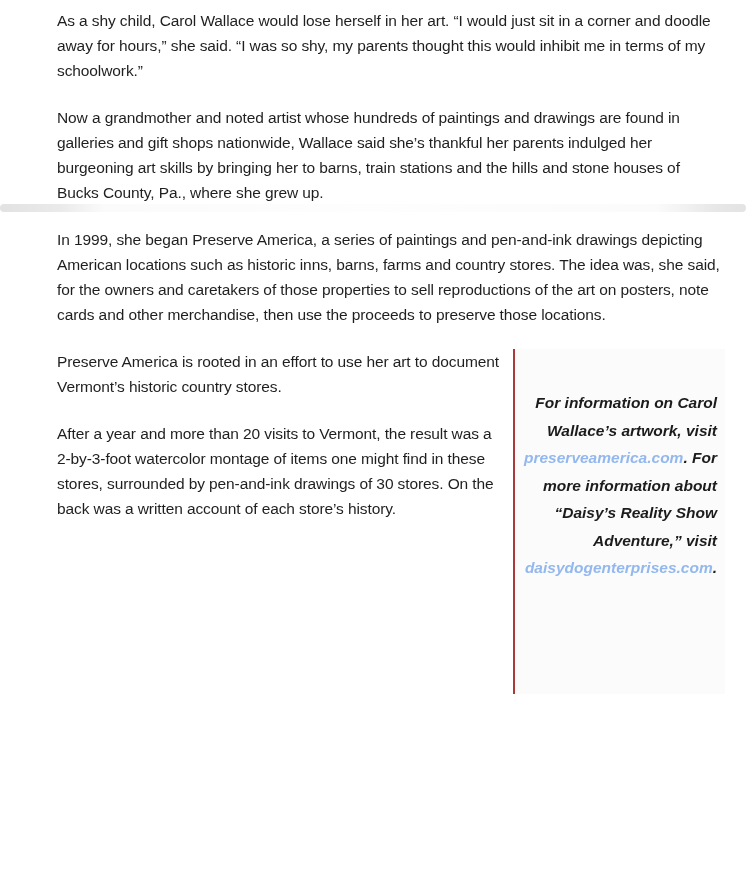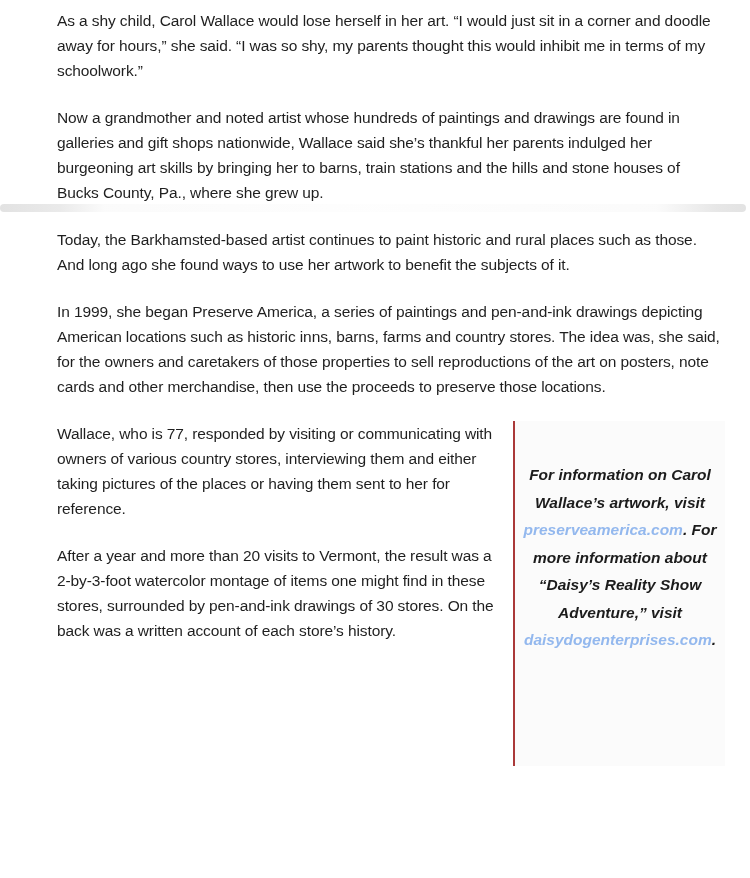"Today, the Barkhamsted-based artist" p { html: <p>Today, the Barkhamsted-based artist continues to paint historic and rural places such as those. And long ago she found ways to use her artwork to benefit the subjects of it.</p> -> none }
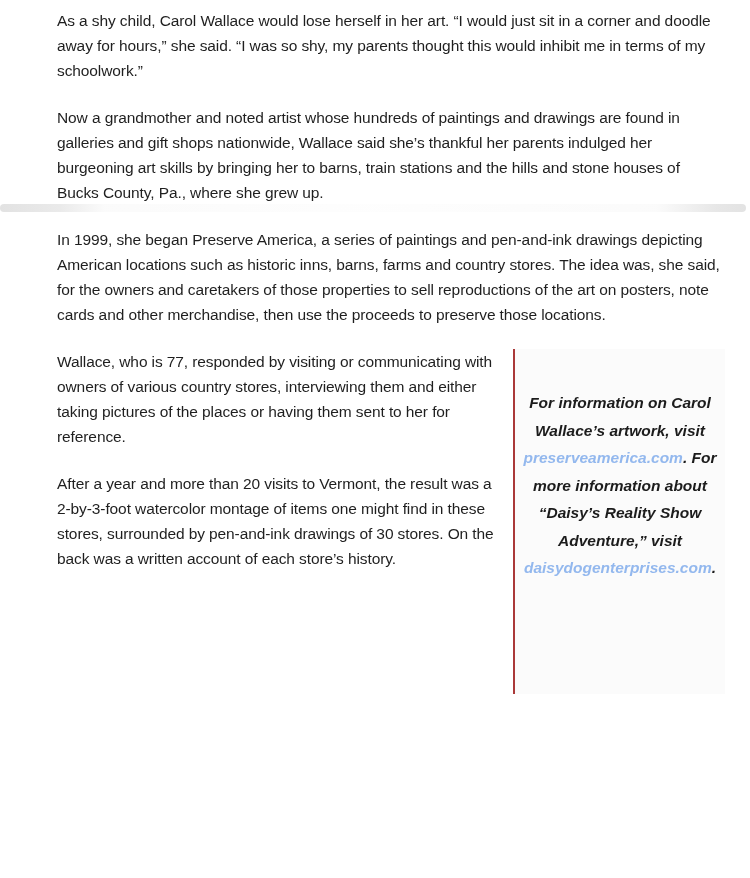"Preserve America is rooted in" p { html: none -> <p>Preserve America is rooted in an effort to use her art to document Vermont’s historic country stores.</p> }
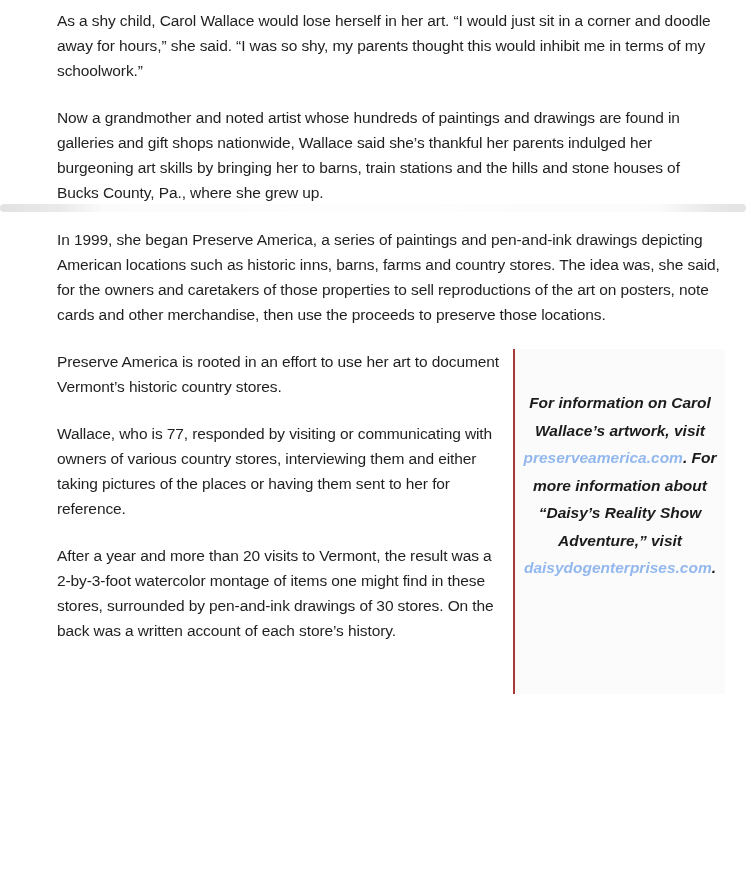"For information on Carol Wallace’s" .pullquote { text-align: center -> right }
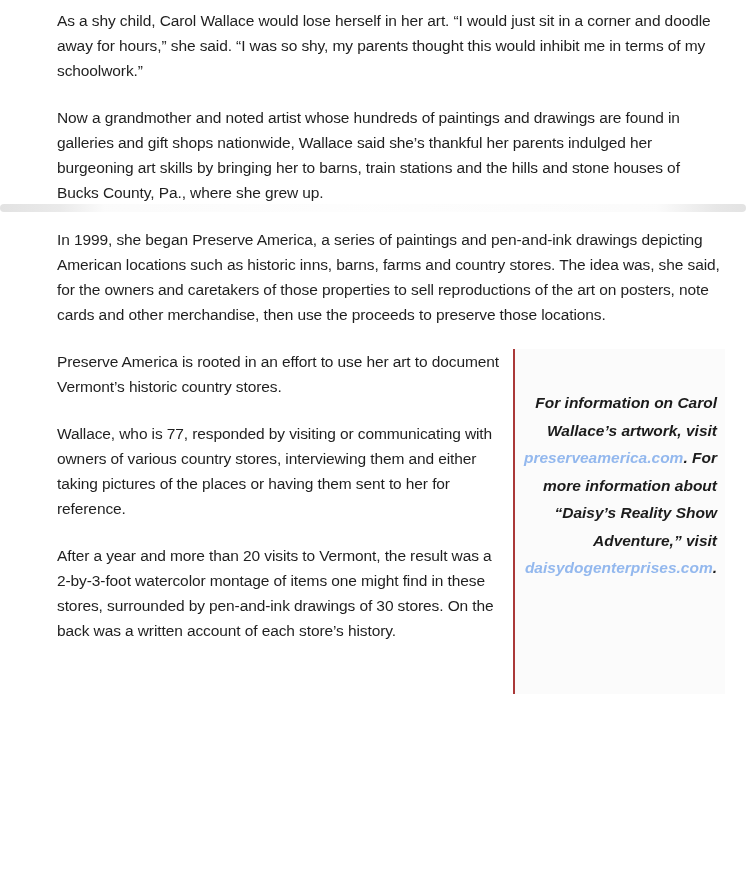"Wallace, who is 77, responded" p { html: <p>Wallace, who is 77, responded by visiting or communicating with owners of various country stores, interviewing them and either taking pictures of the places or having them sent to her for reference.</p> -> none }
